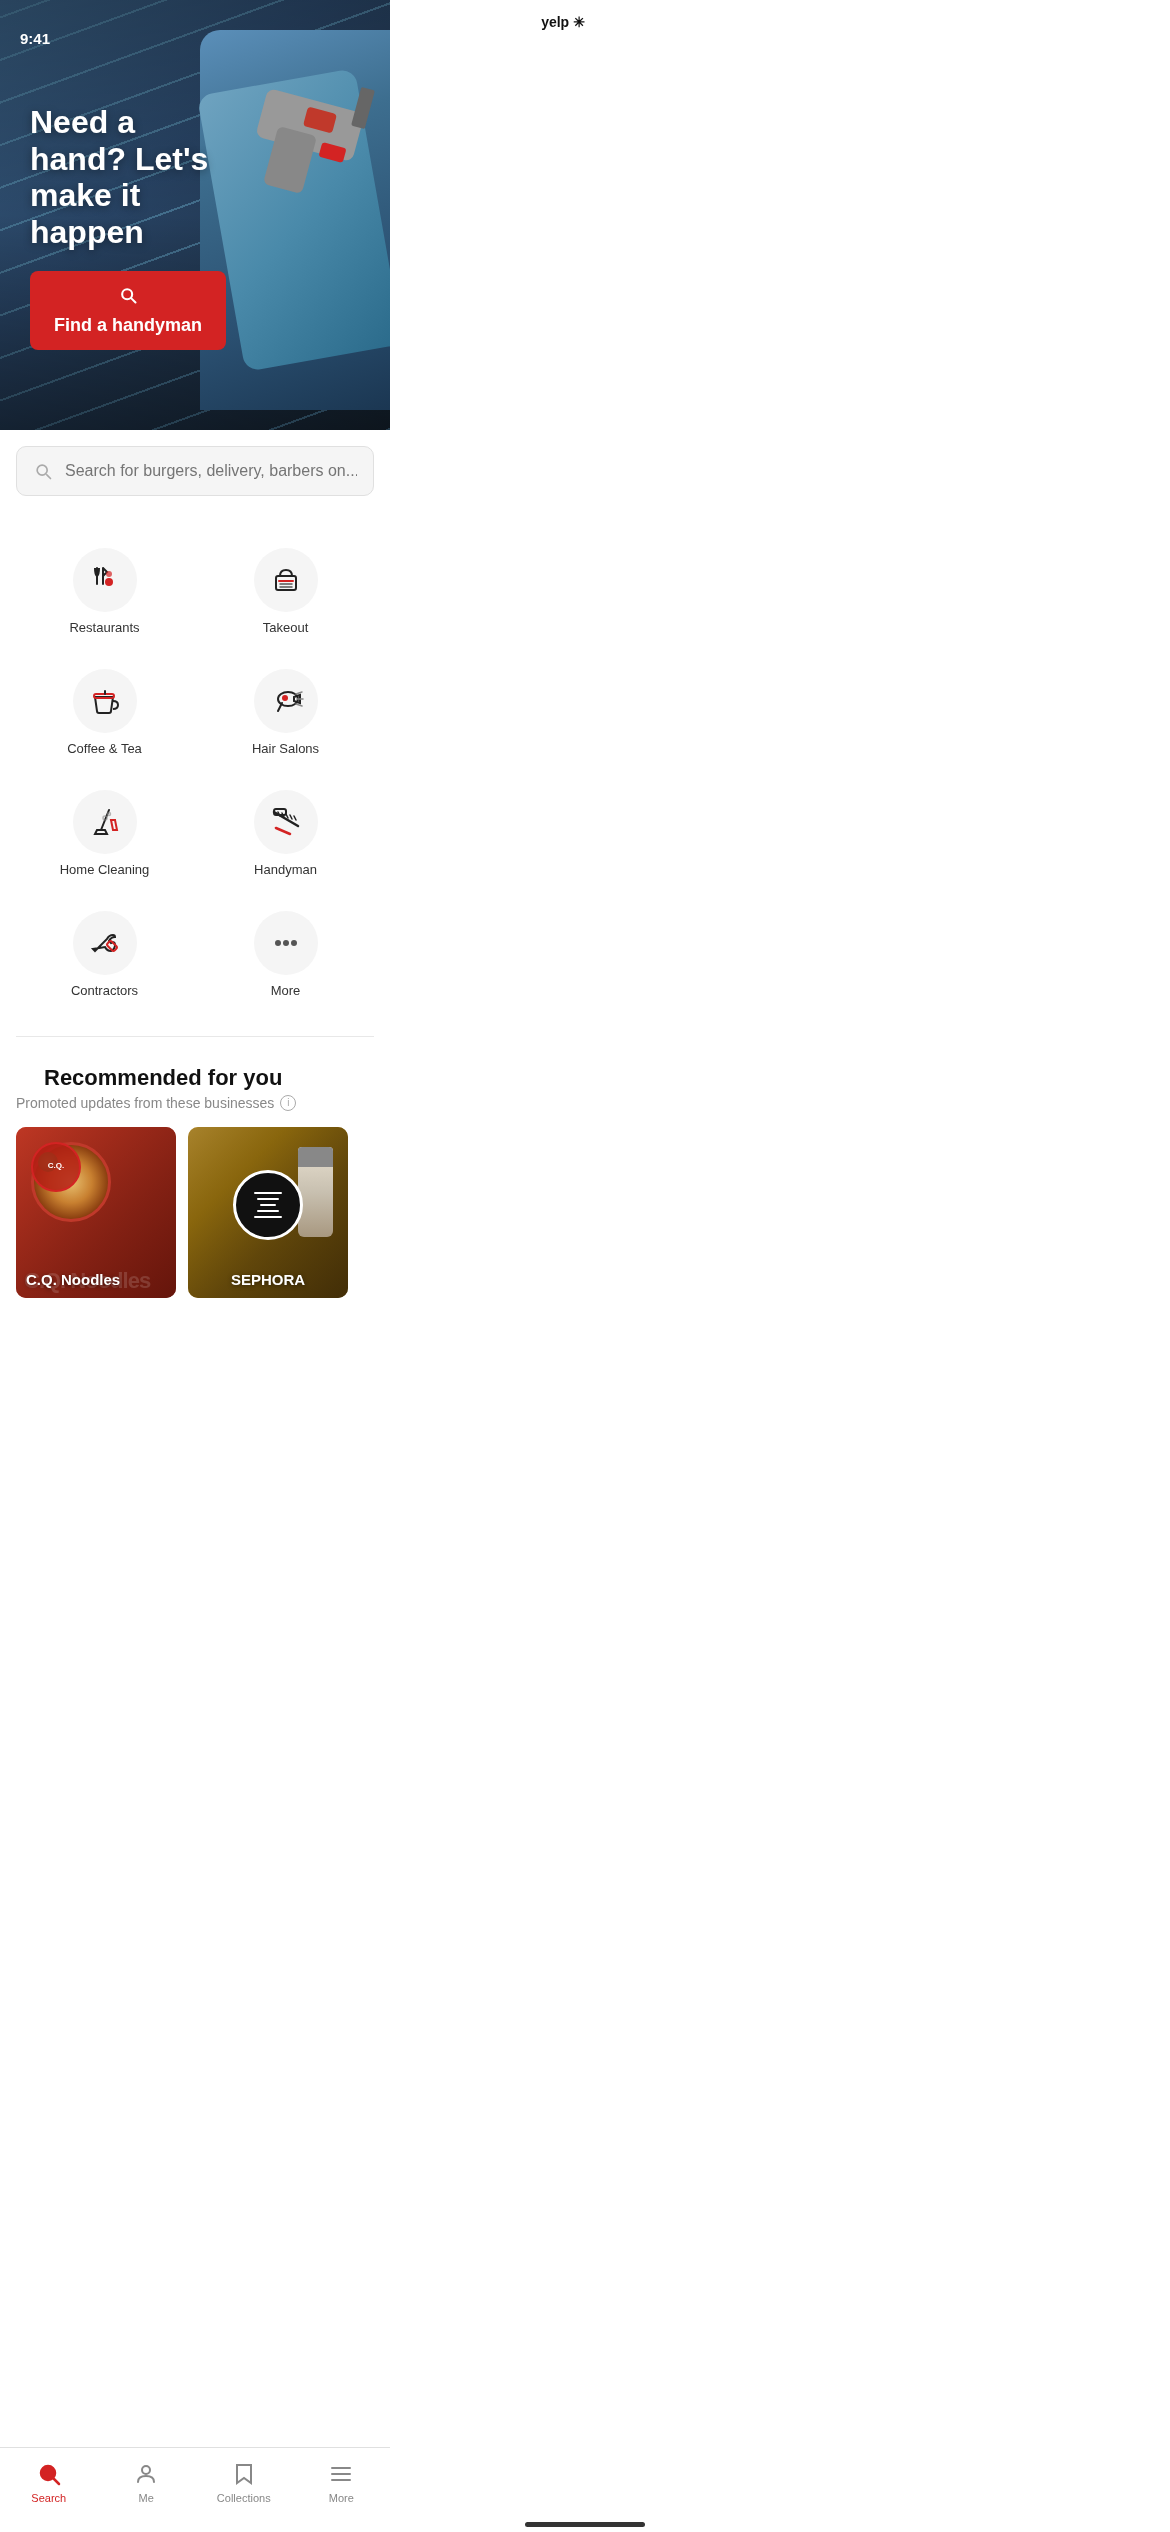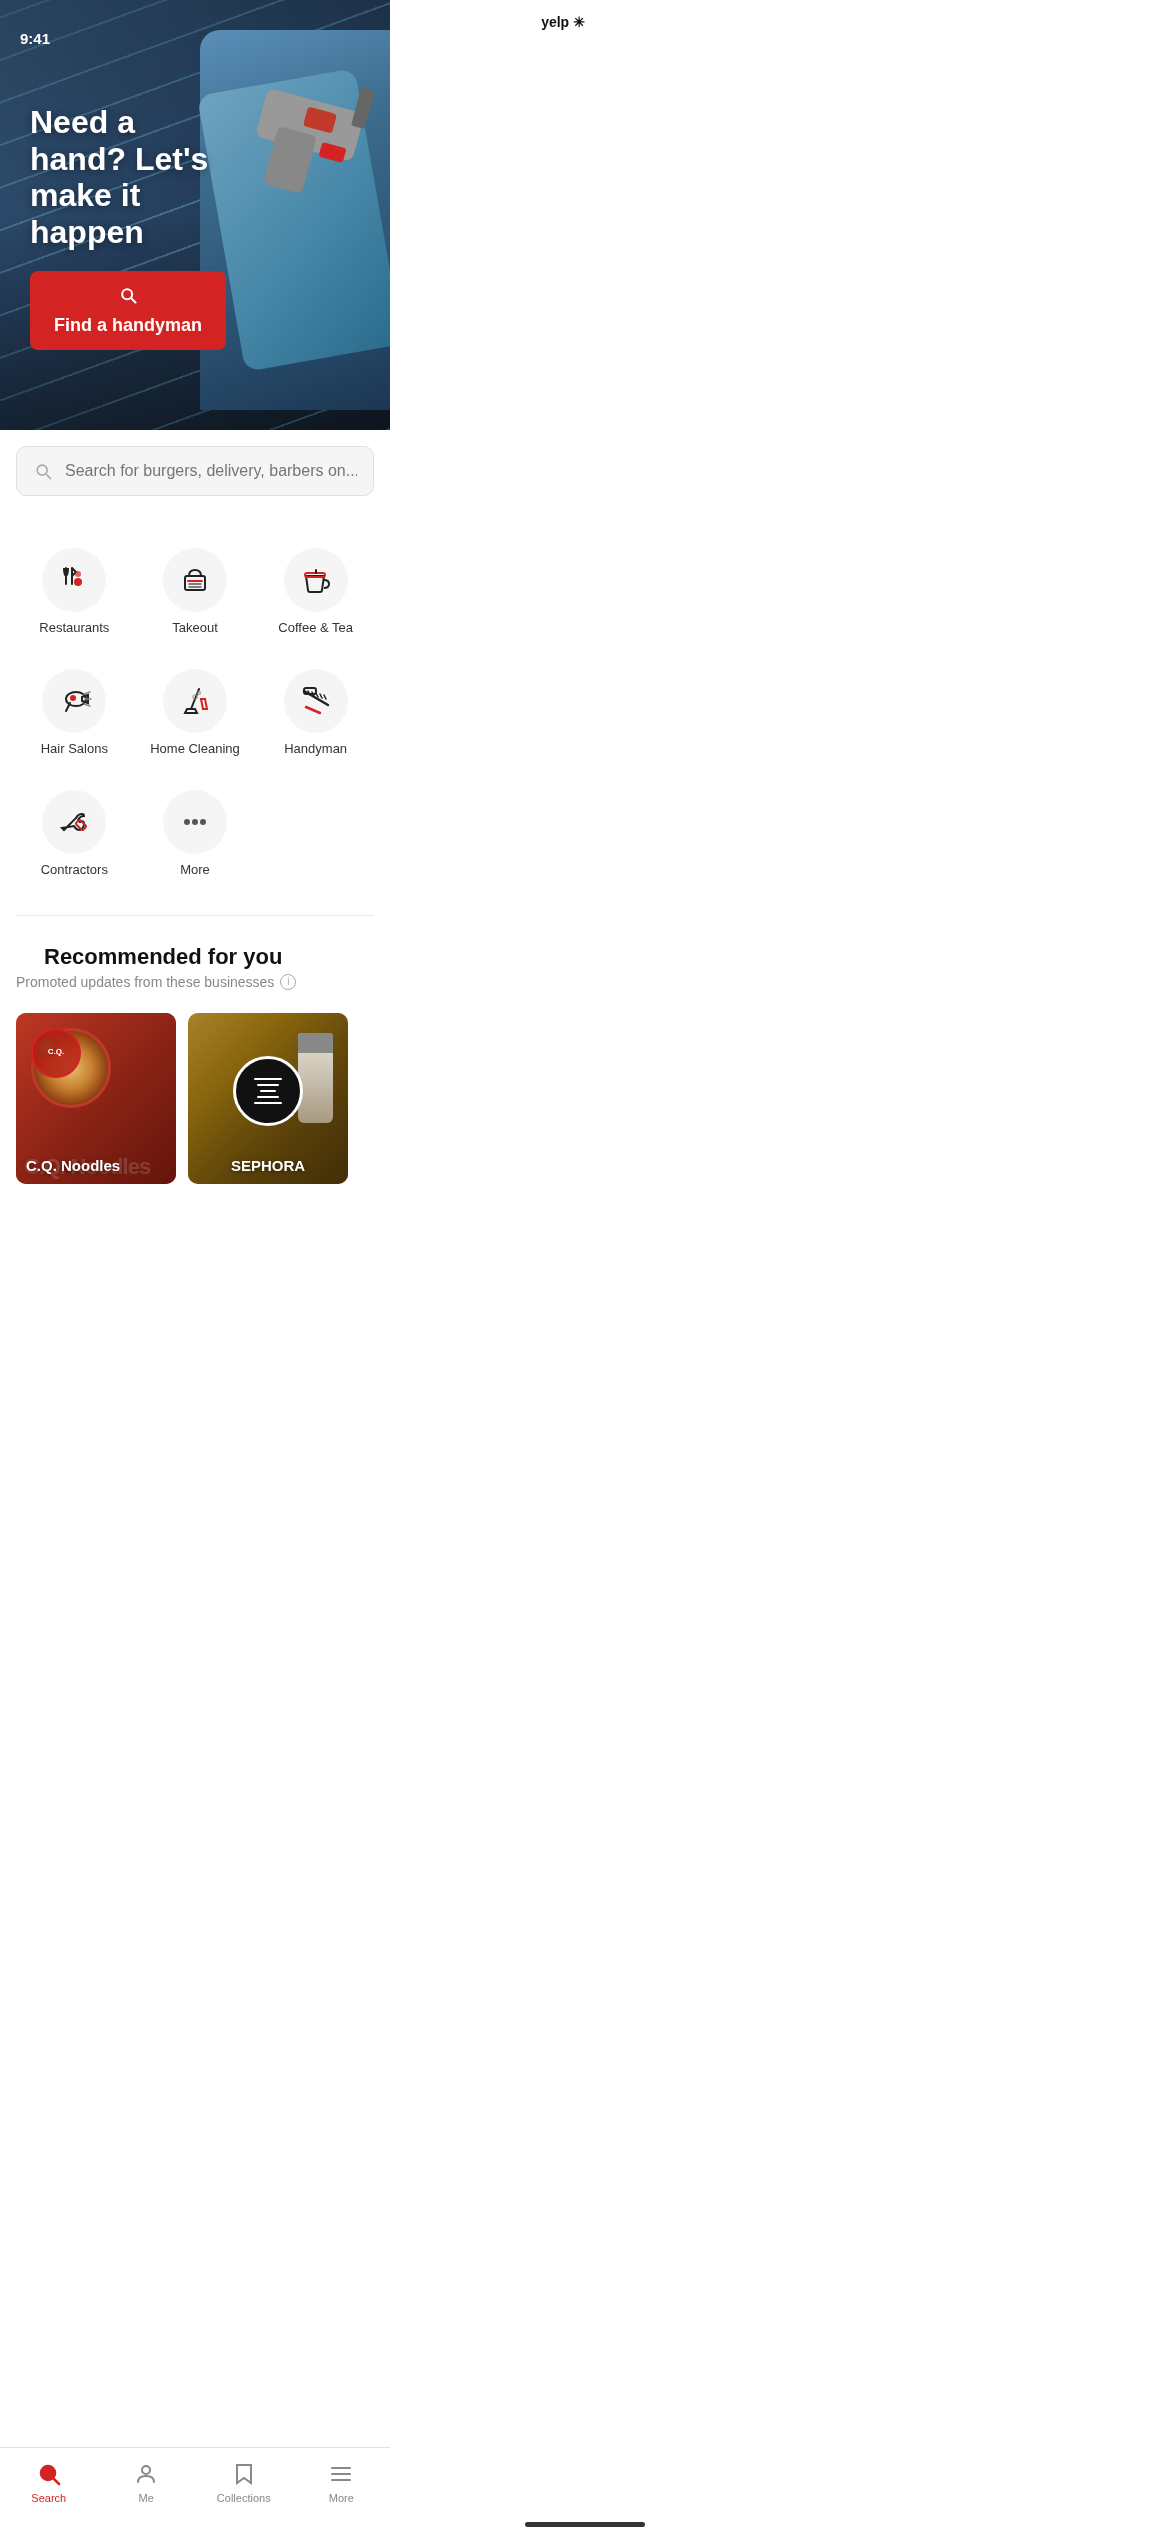"Restaurants" .category-grid { grid-template-columns: repeat(3, 1fr) -> repeat(2, 1fr) }
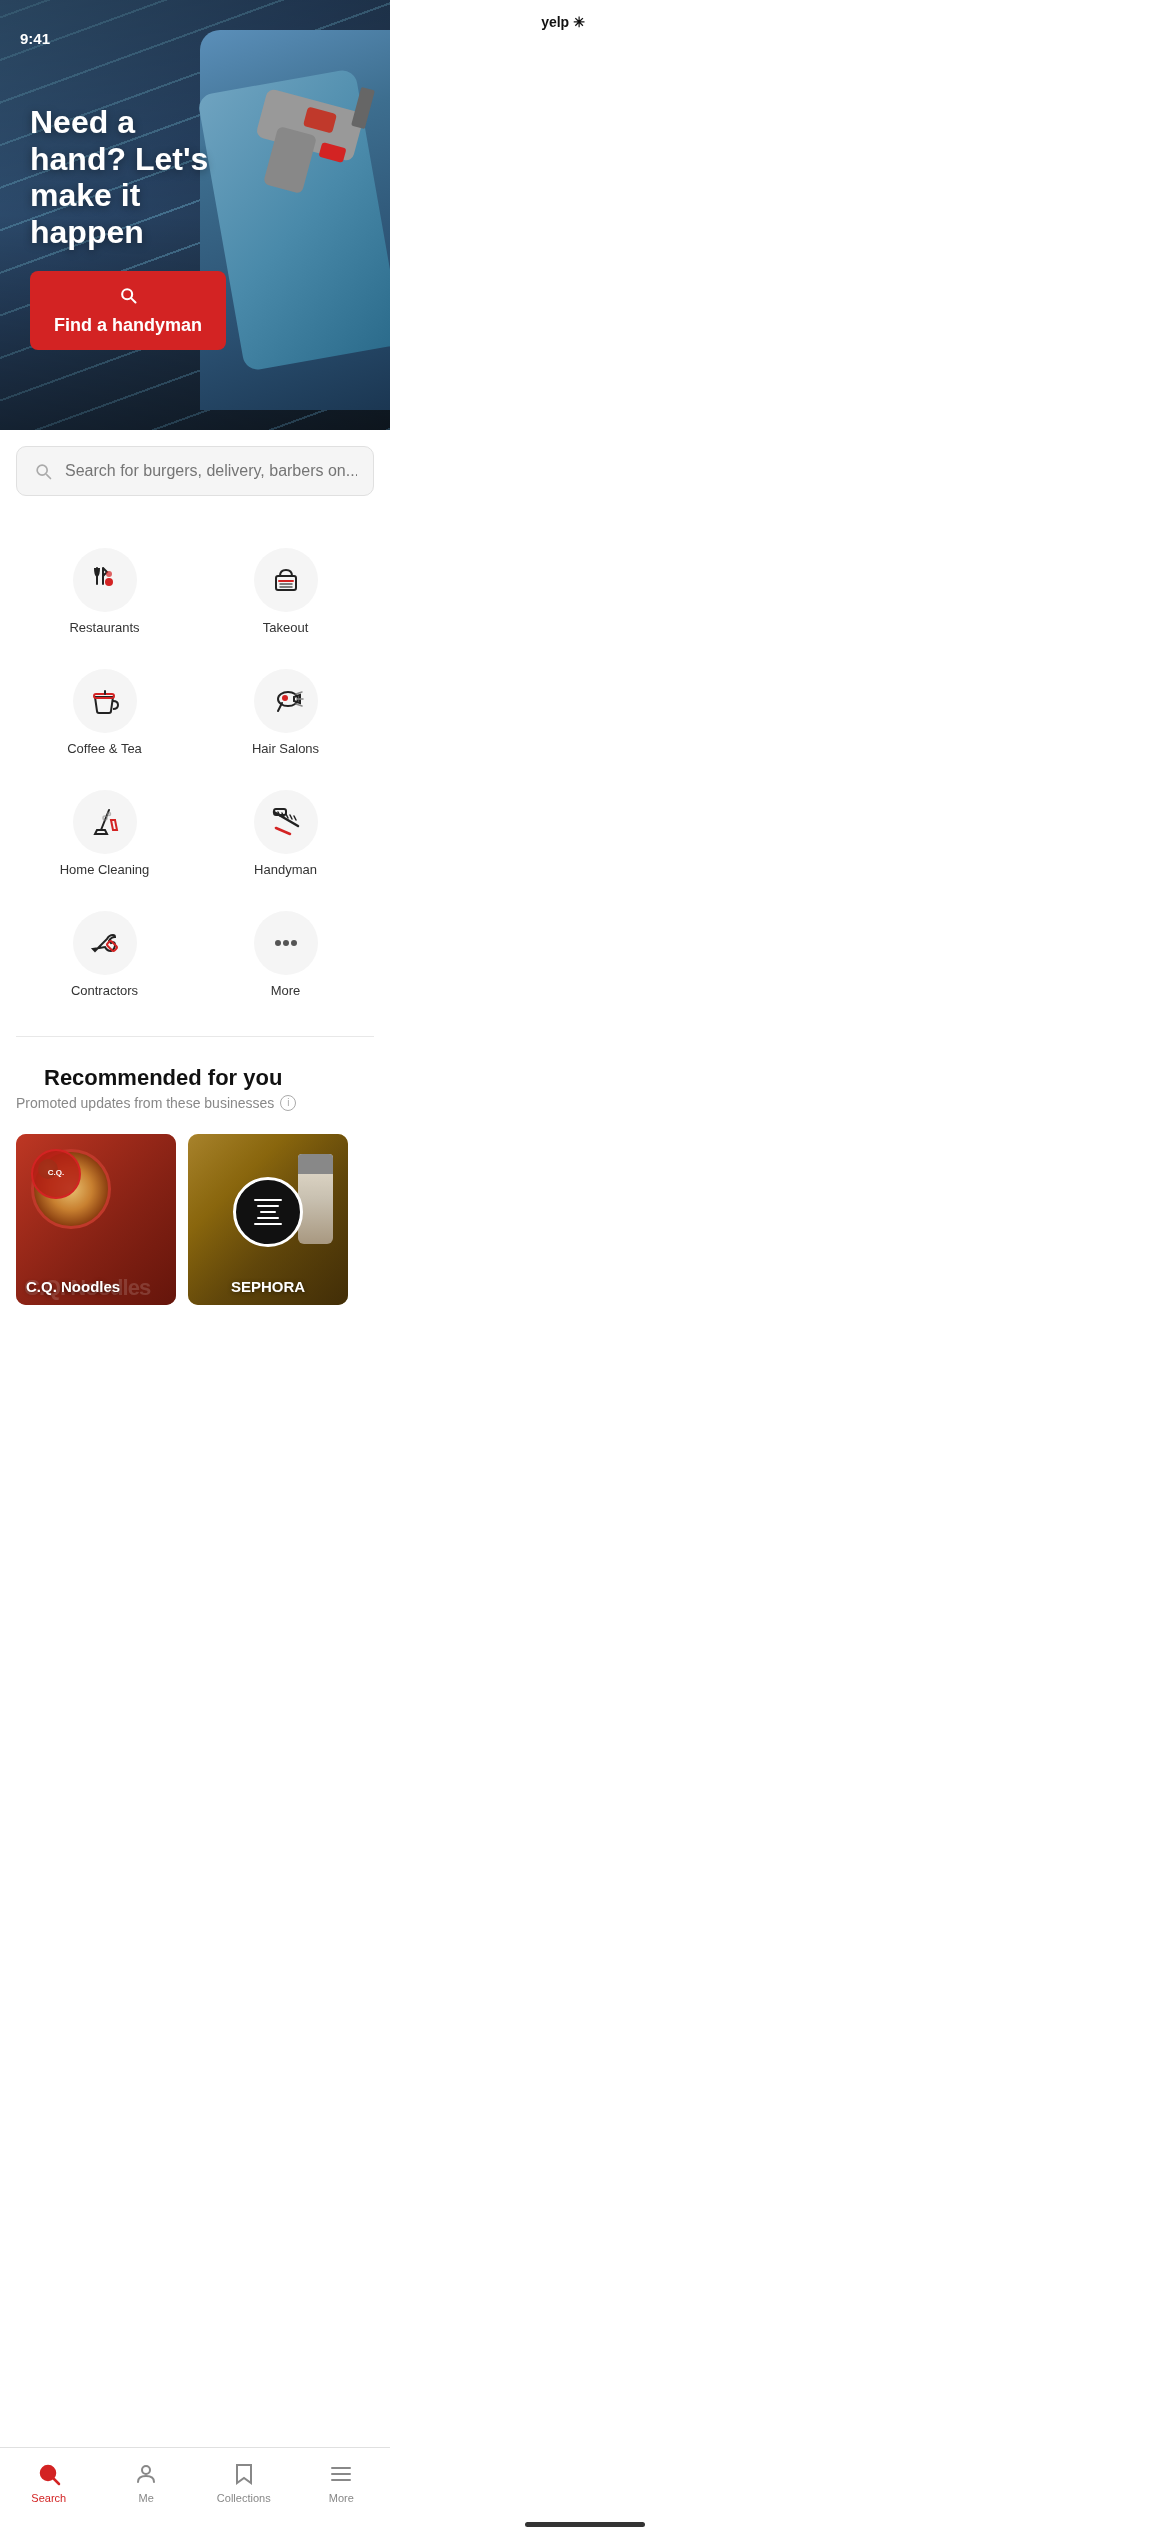"Promoted updates from these businesses" .recommended-subtitle { margin-bottom: 23px -> 16px }
